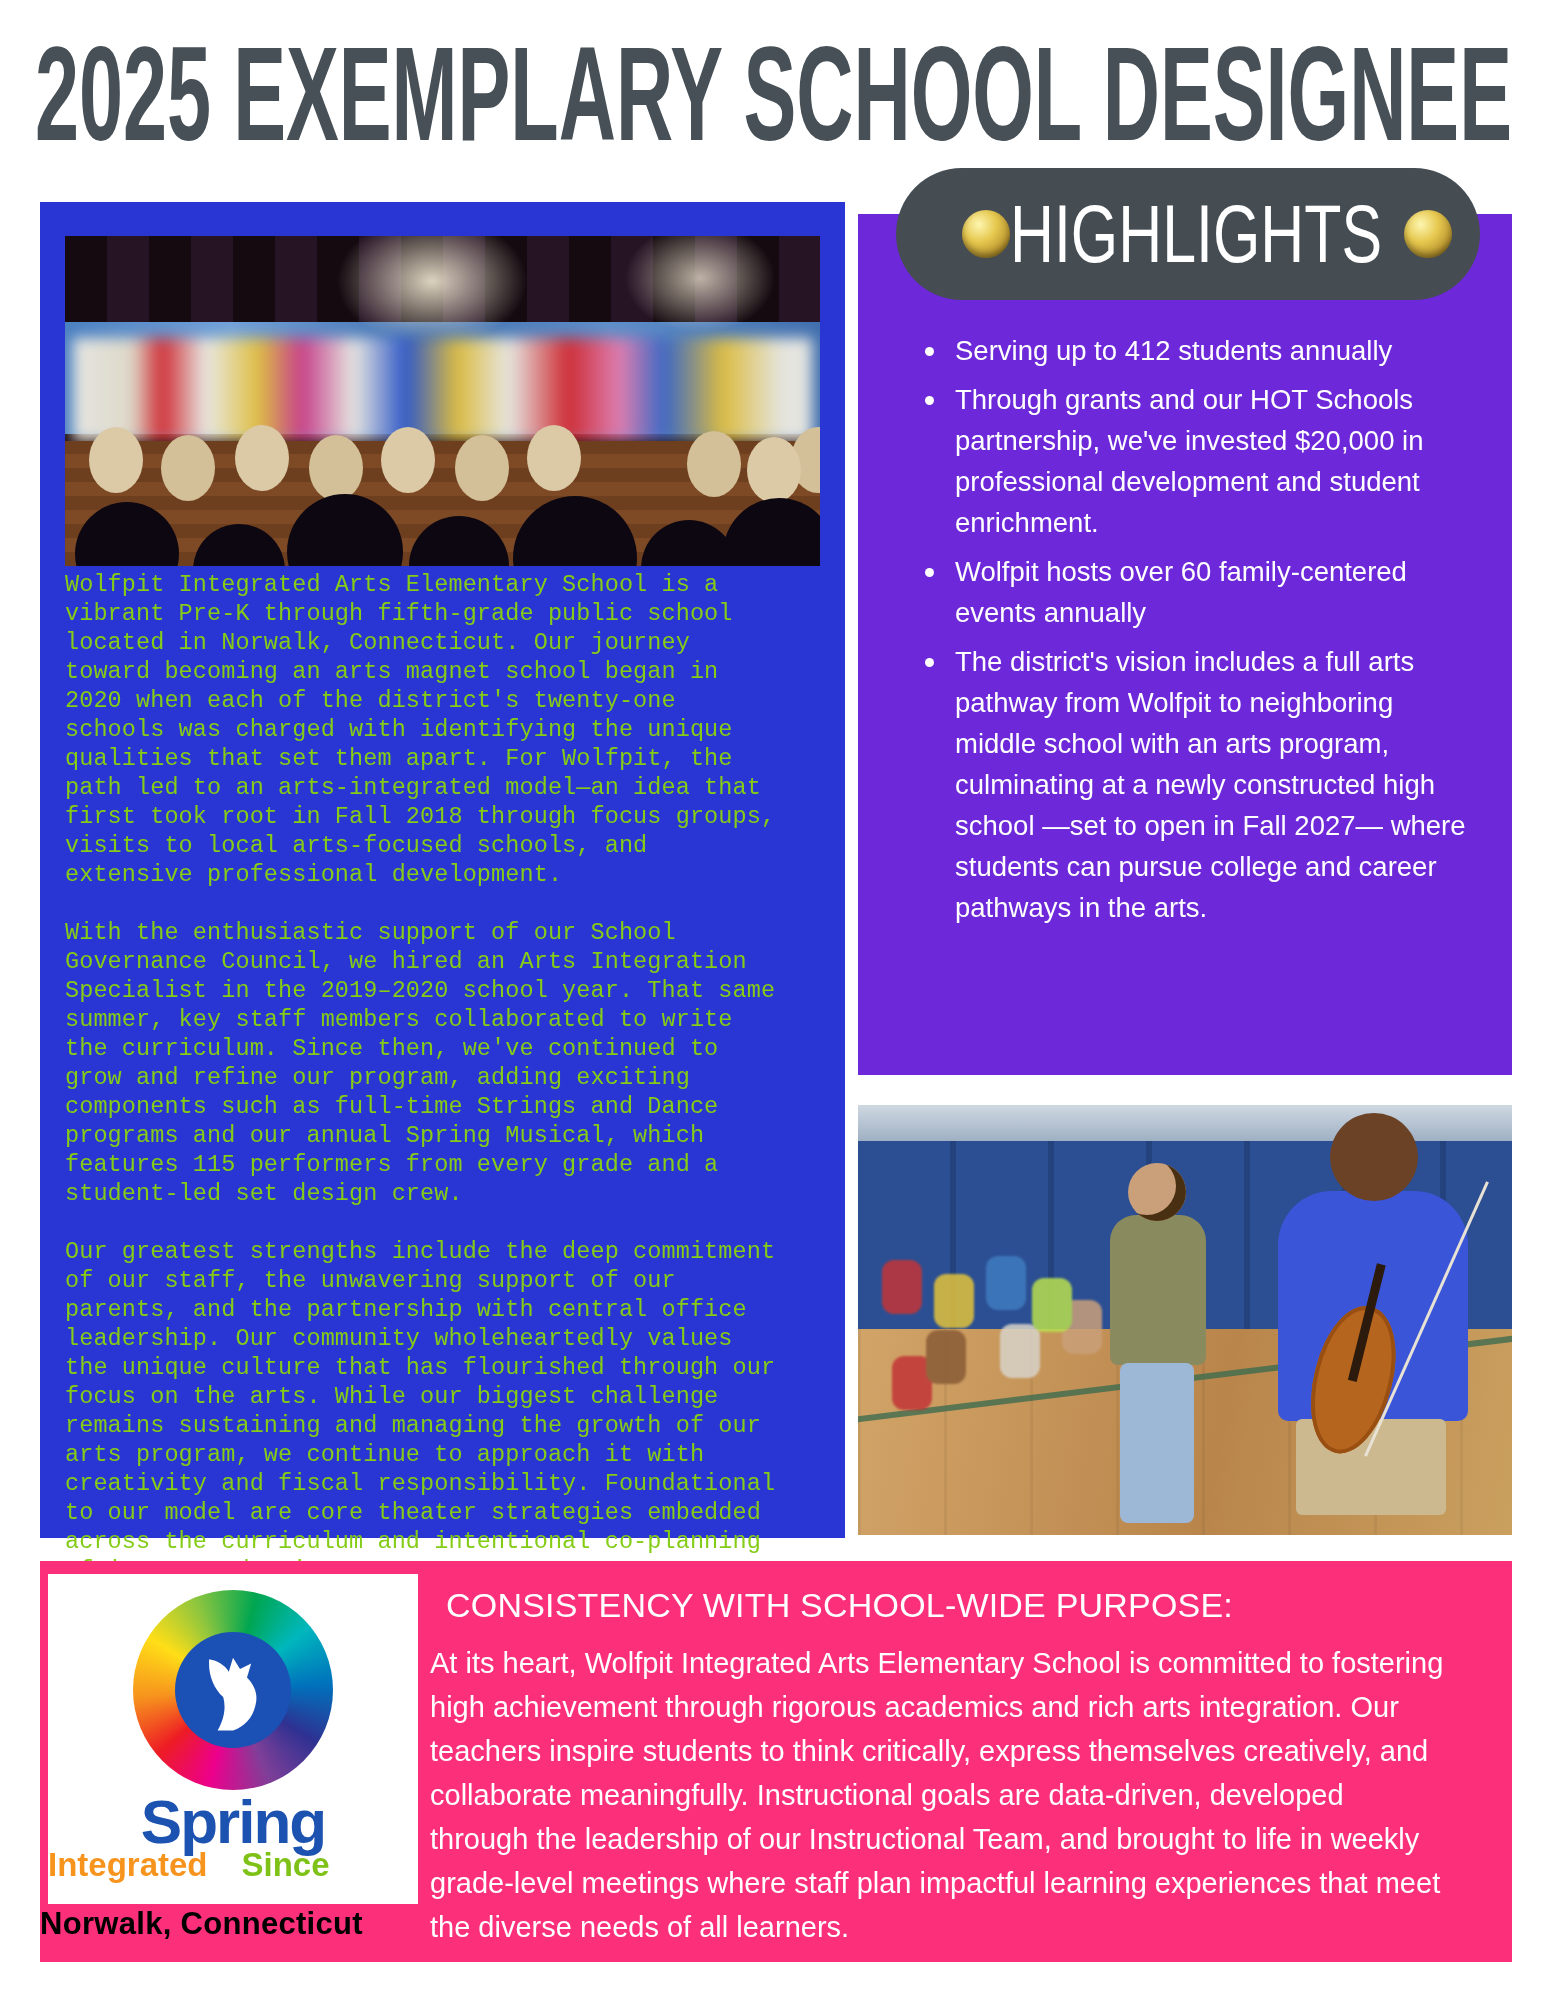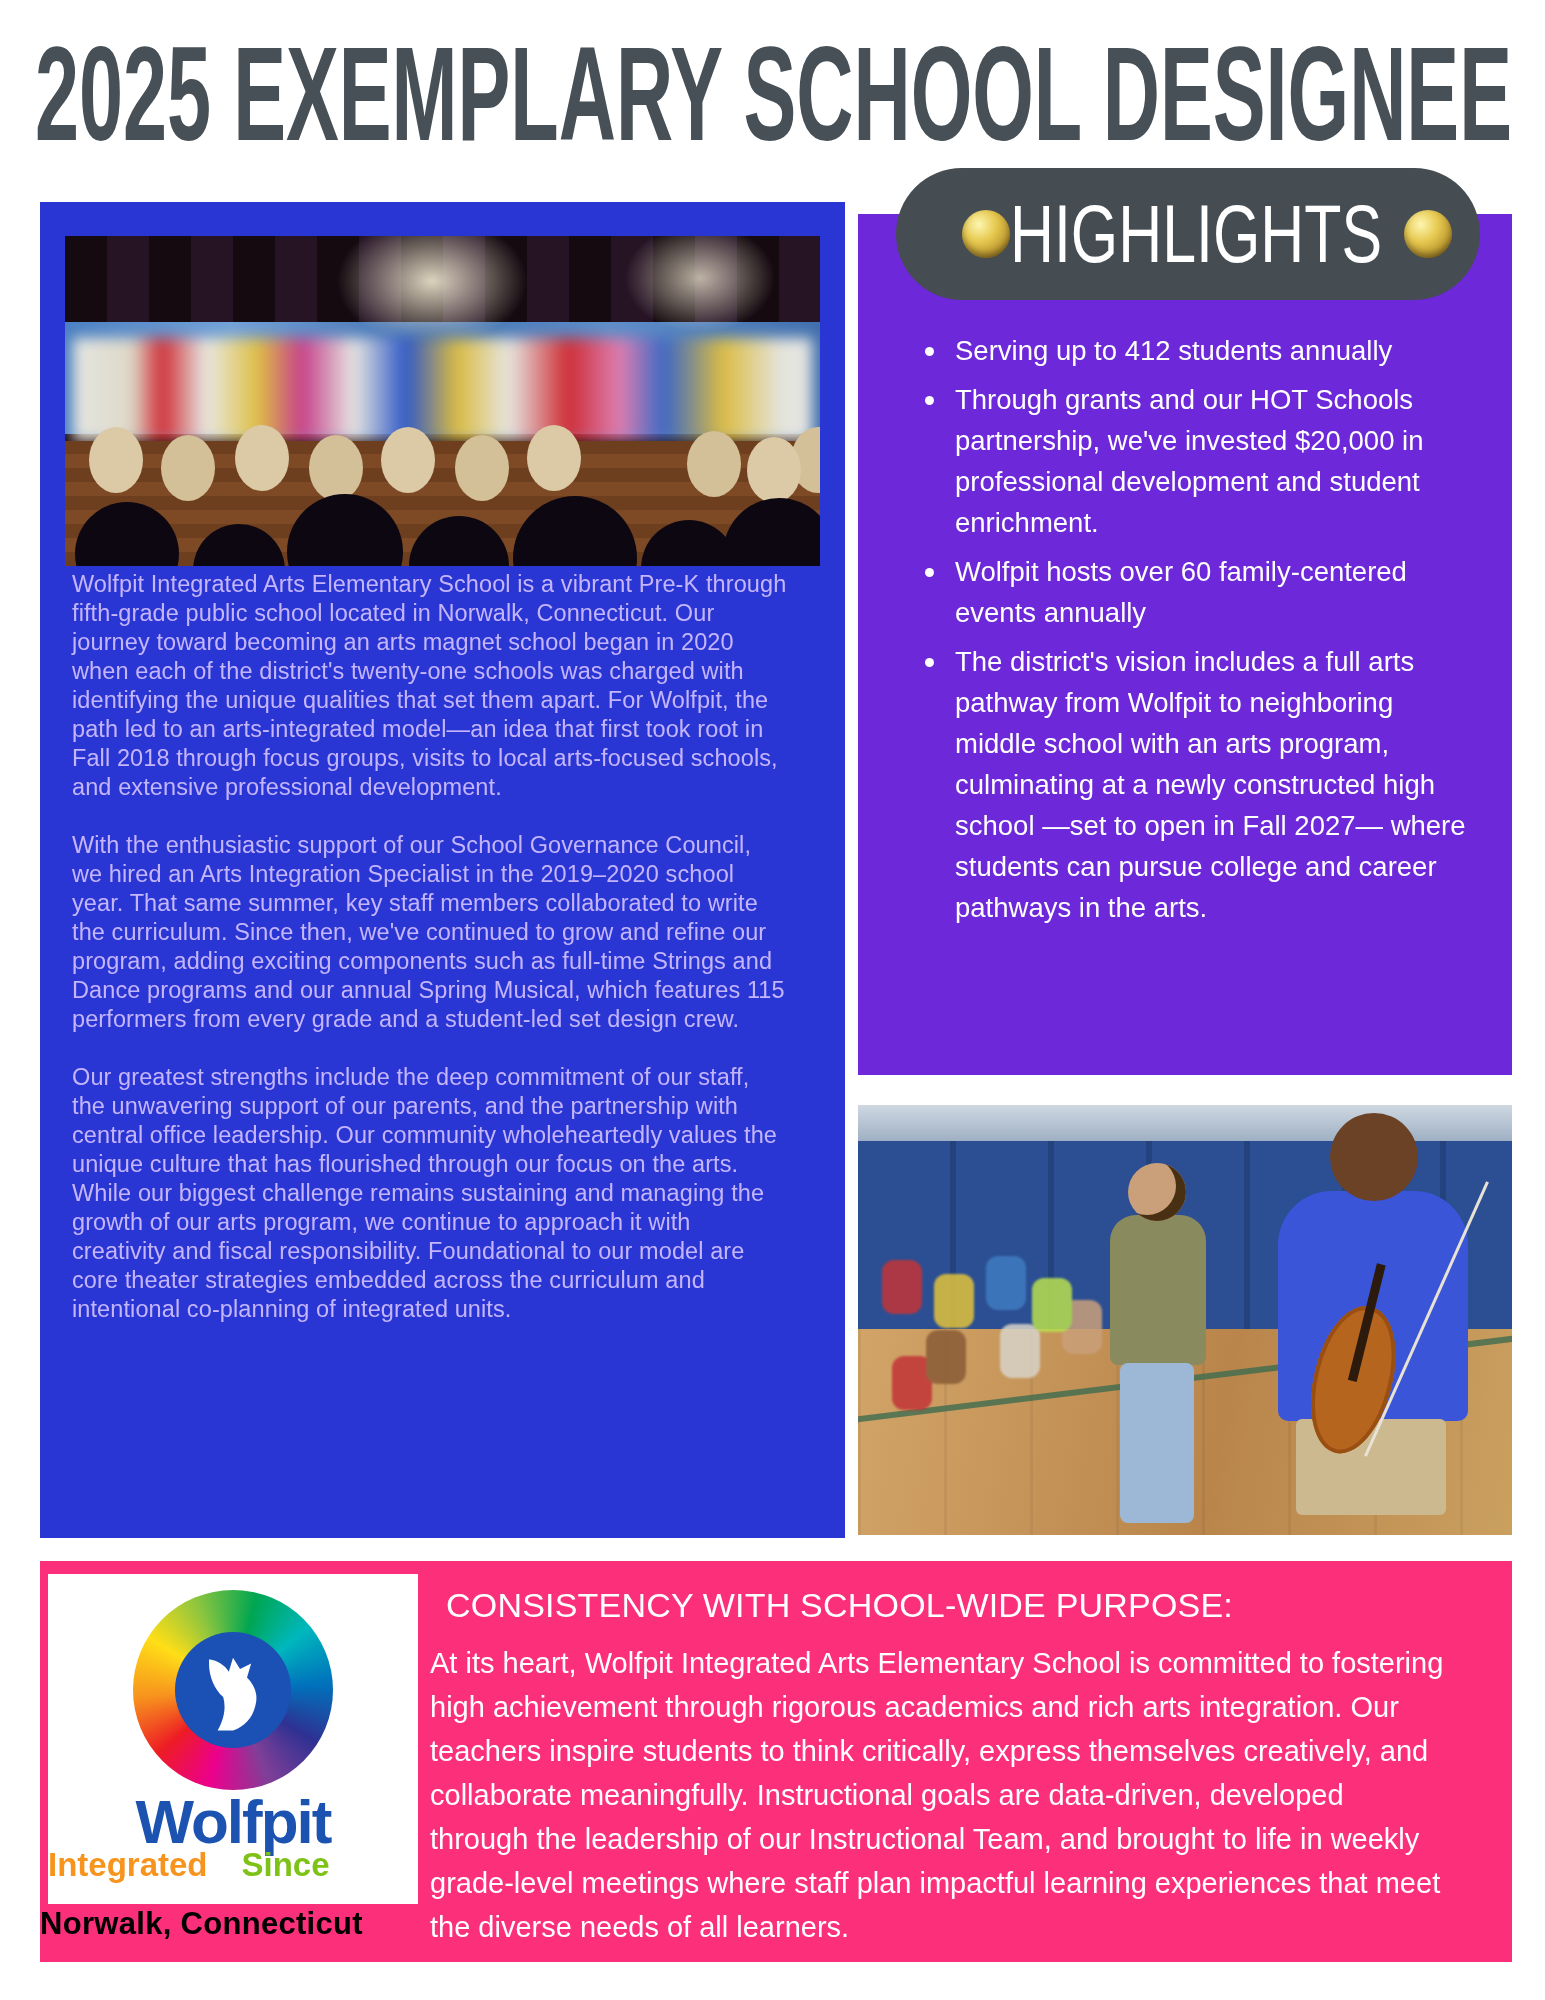"Wolfpit Integrated Arts Elementary" .blue-text { color: #c4b5fd -> #84cc16; font-family: none -> Liberation Mono, monospace; left: 32px -> 25px }
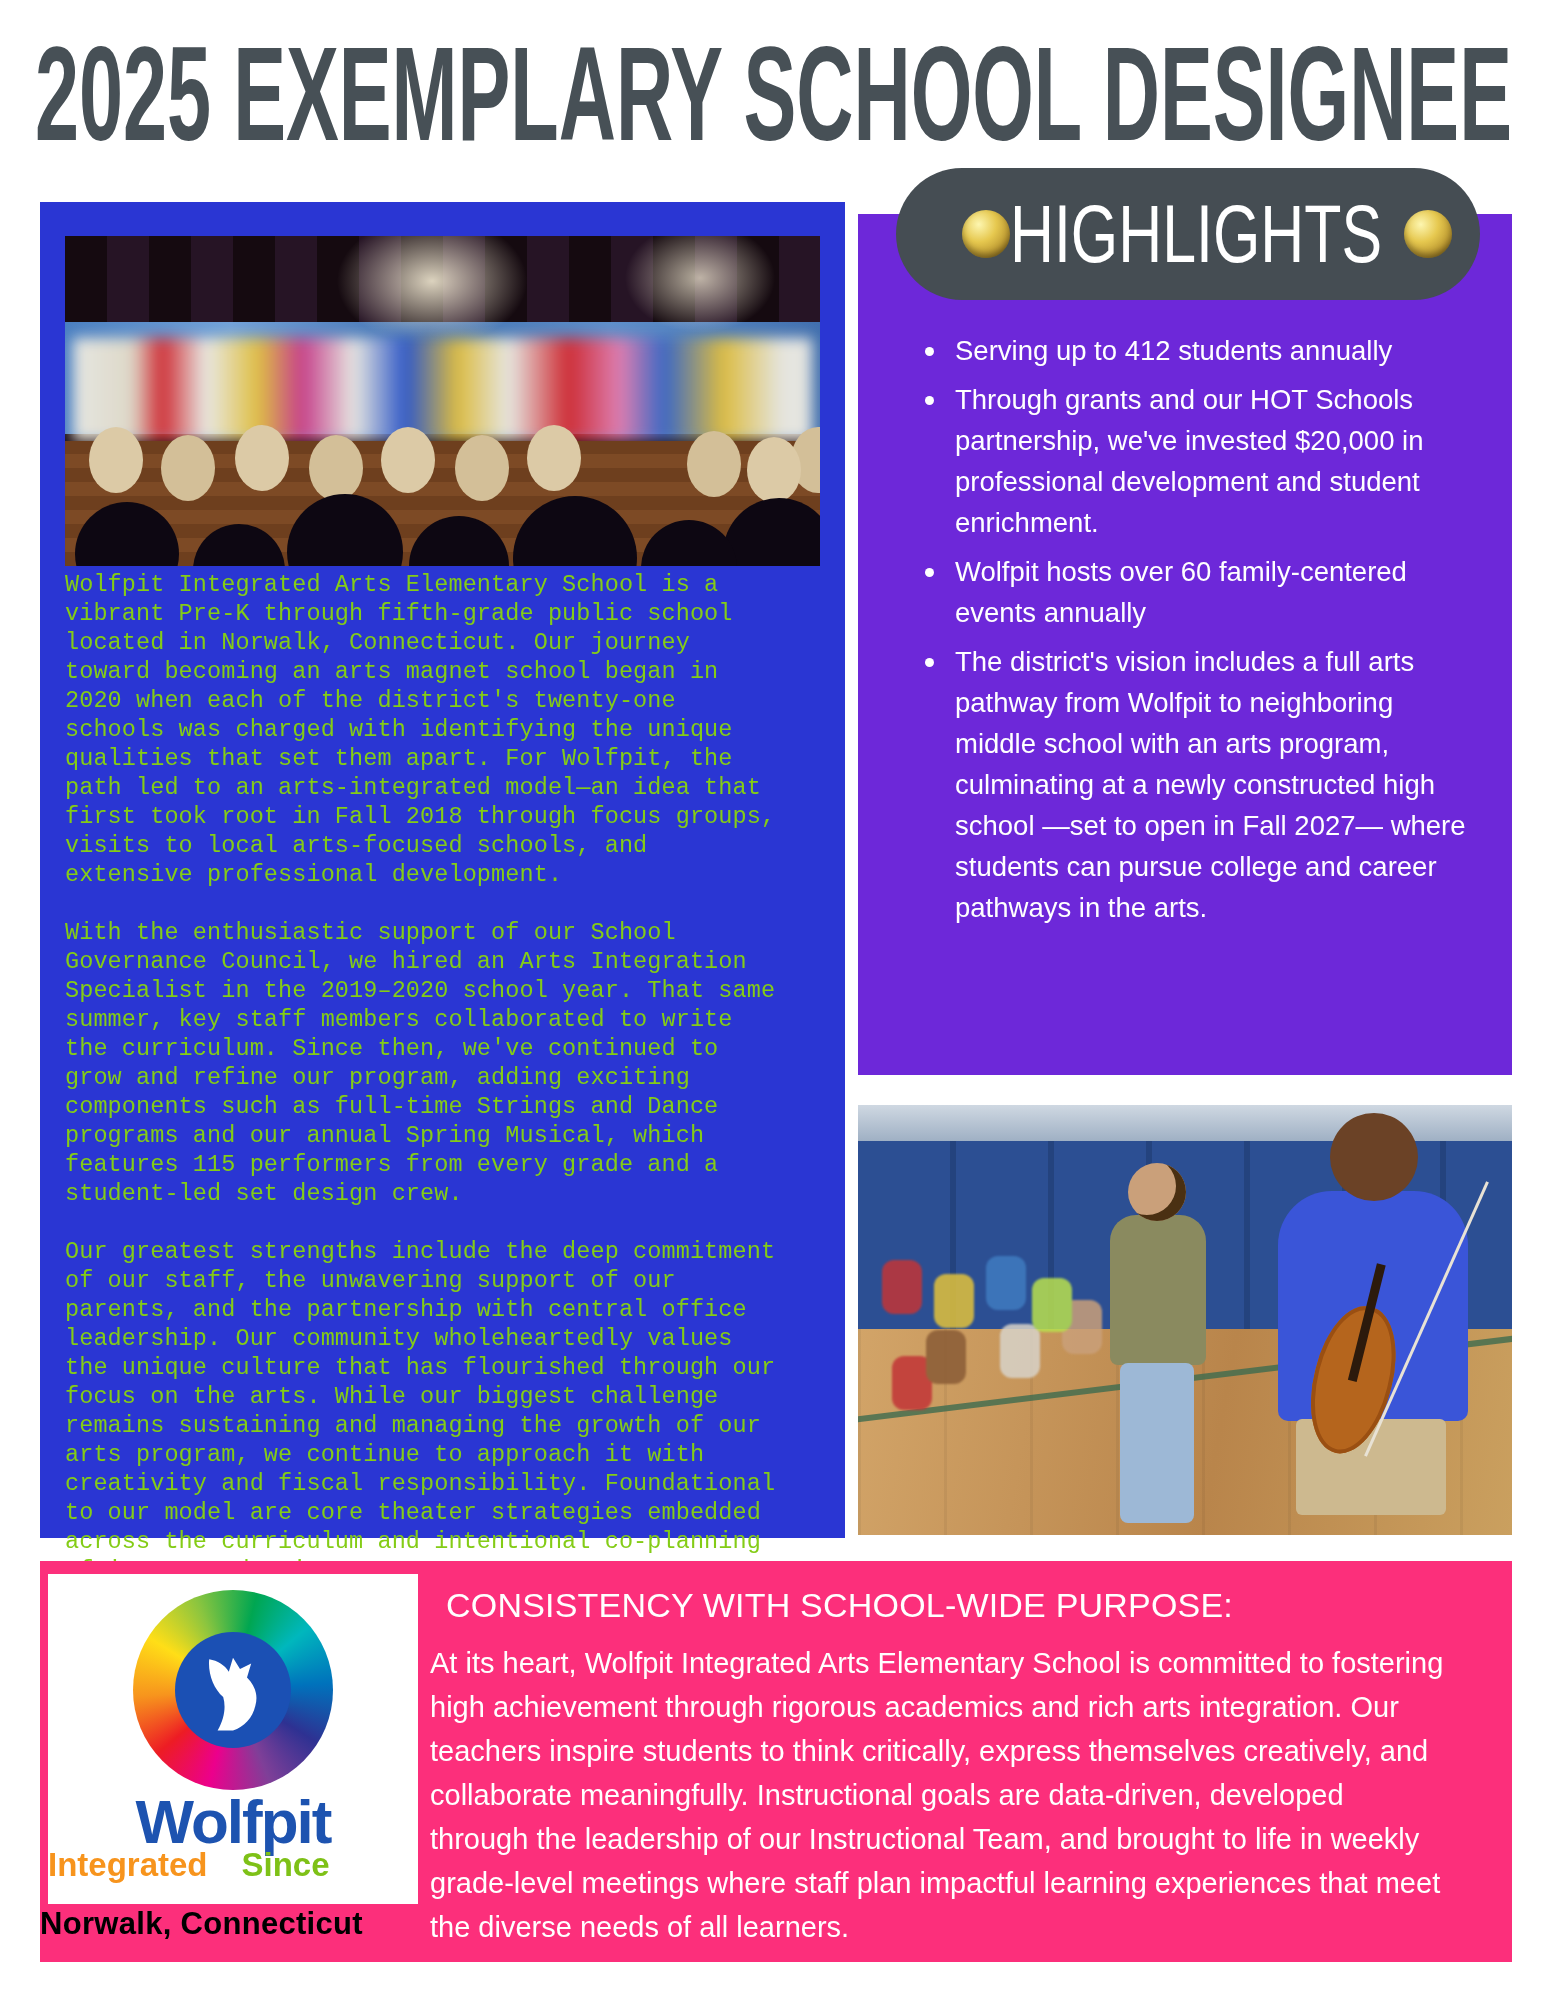"Wolfpit" div.logo-word { text: Wolfpit -> Spring }
